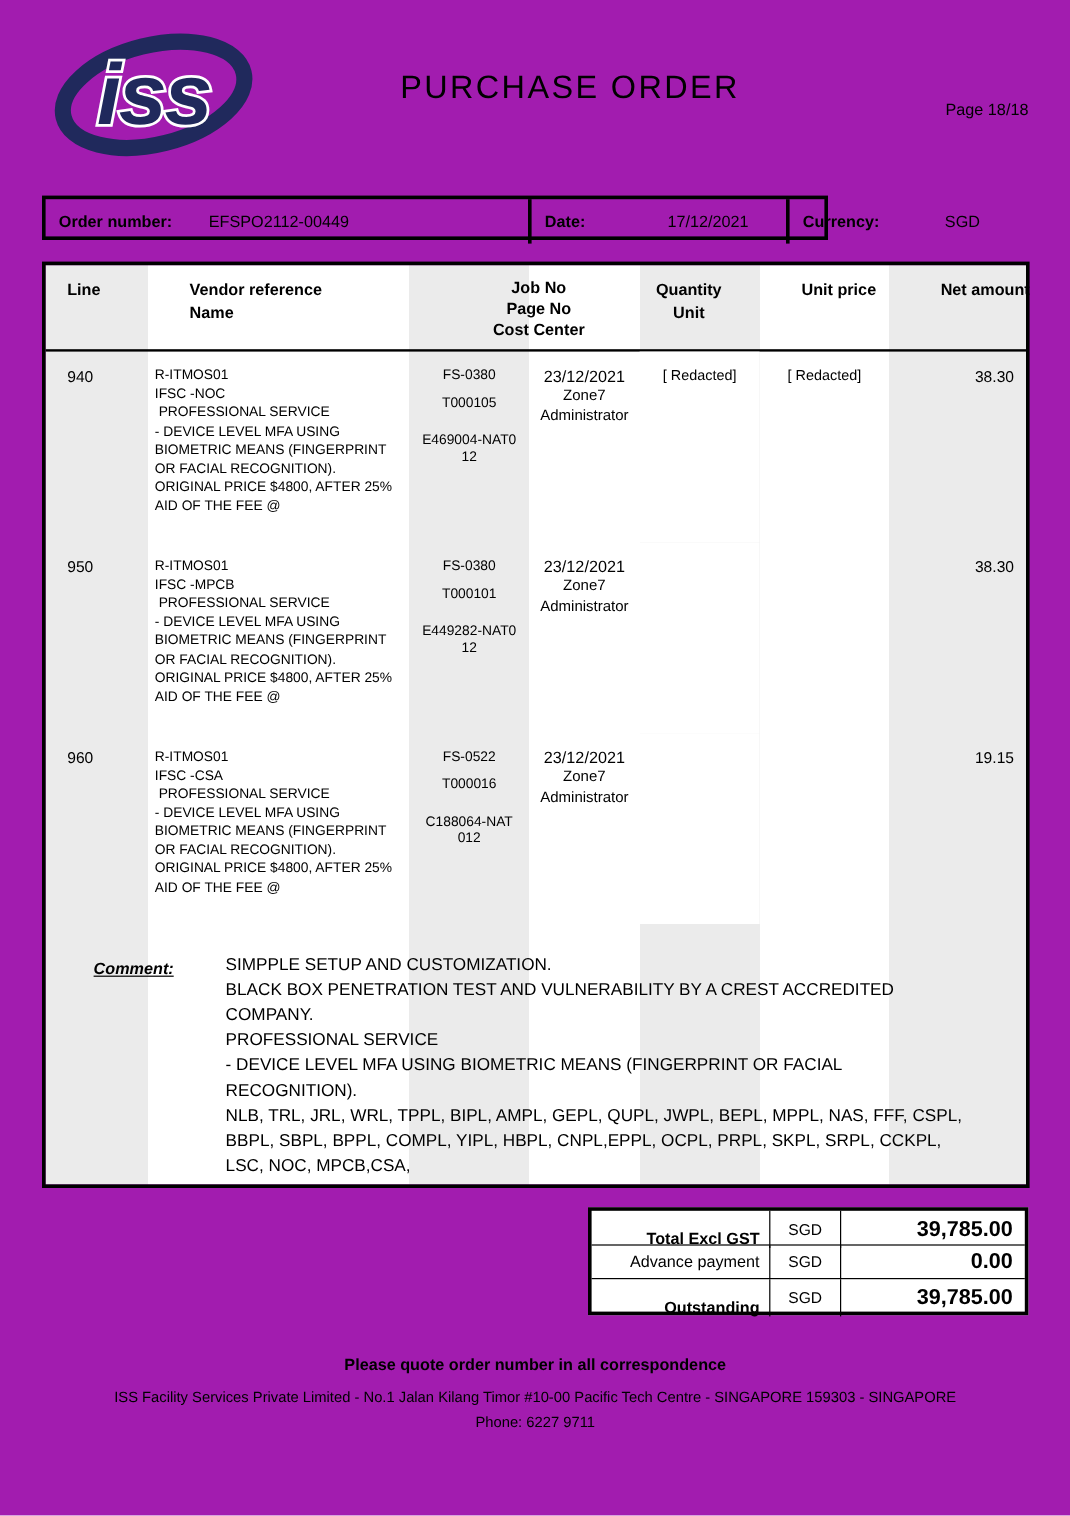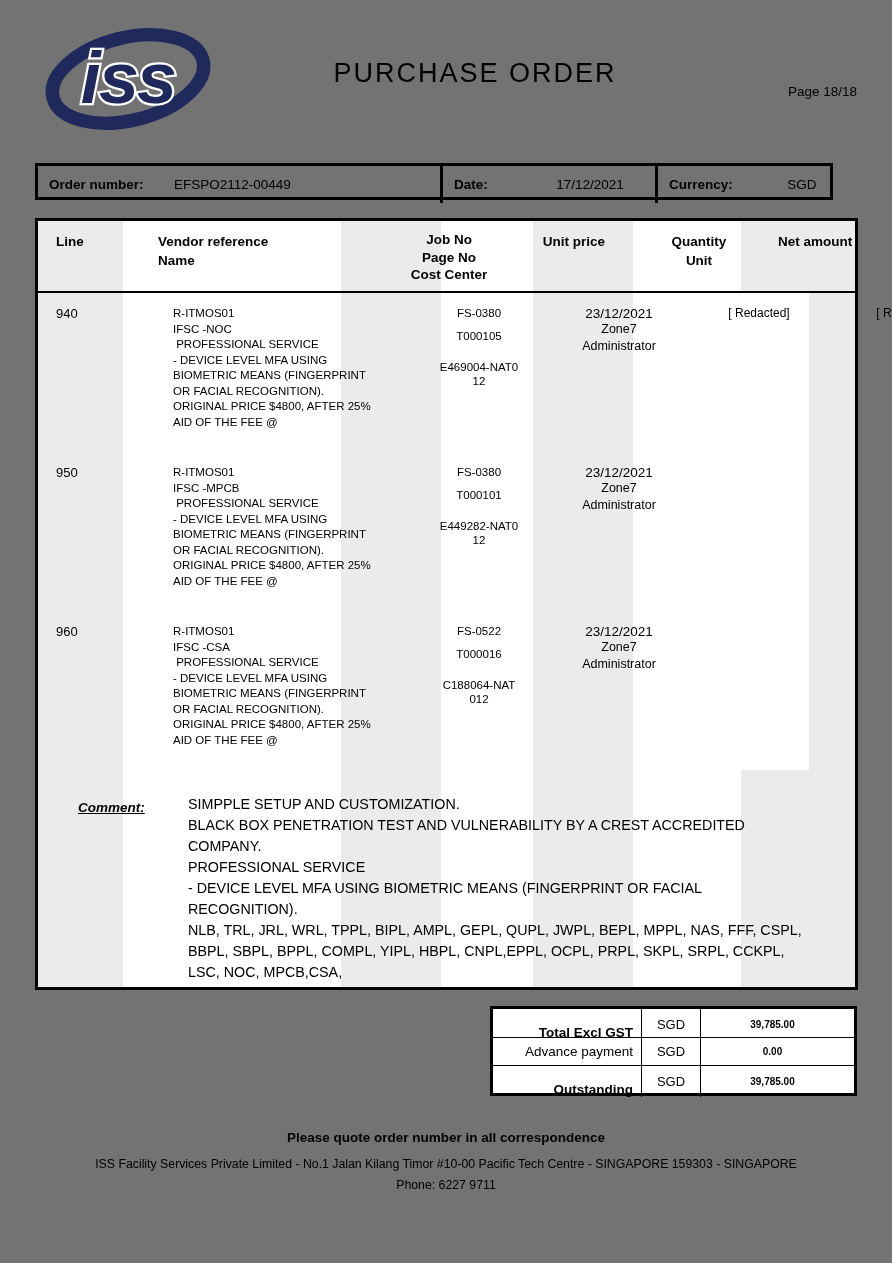"iss" .page { background: #737373 -> #a21caf }
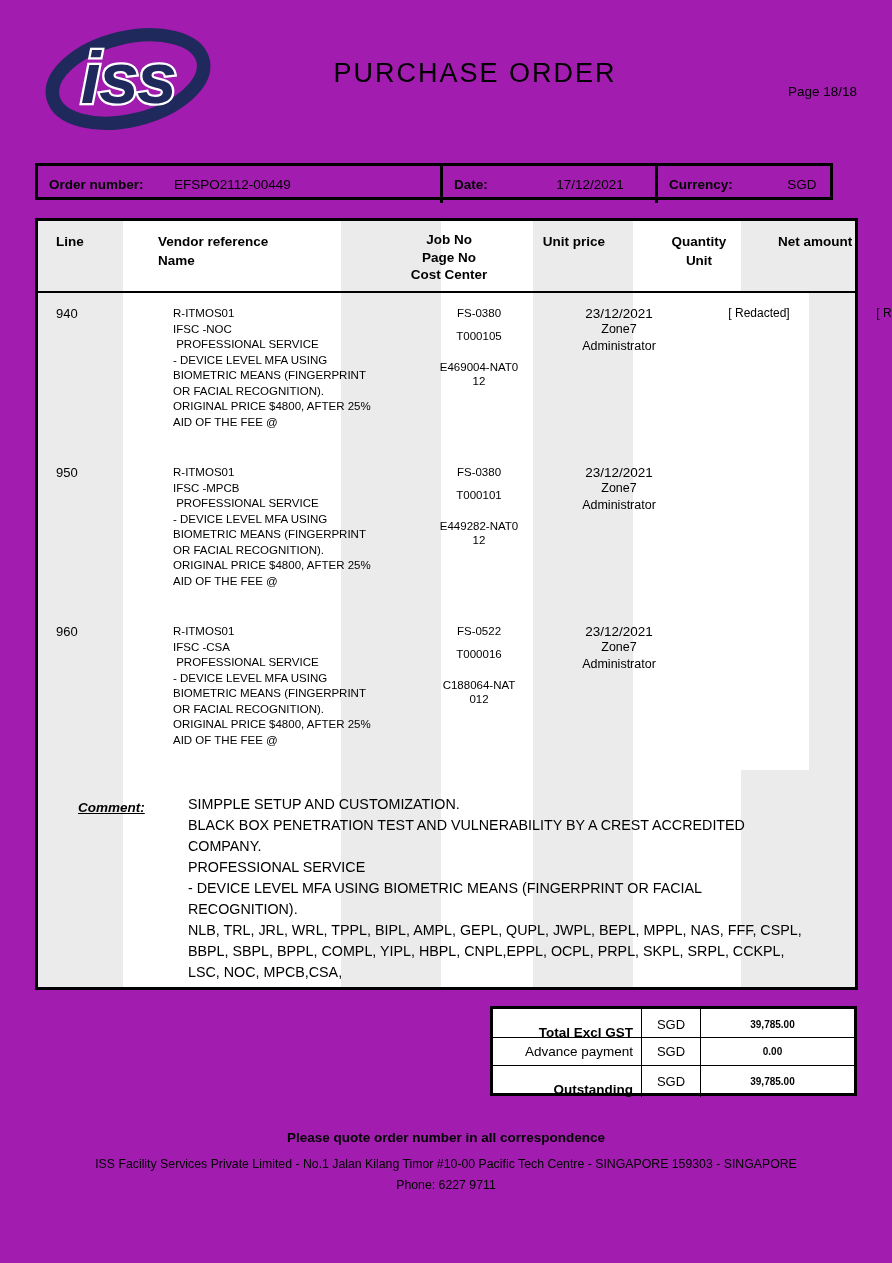"Order number:" .order-header { width: 798px -> 655px }
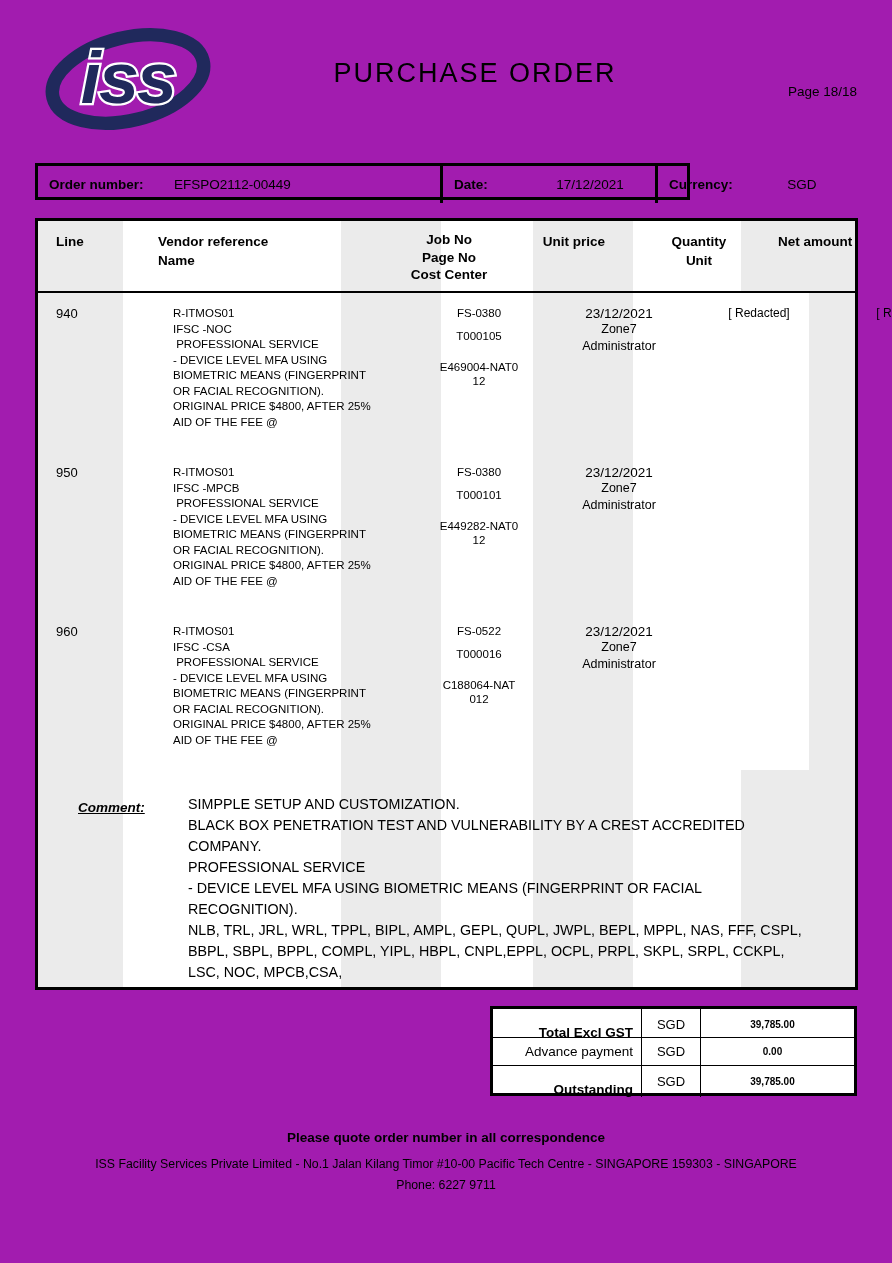"Unit price" div.hcell { order: before "Quantity" -> after "Quantity" }
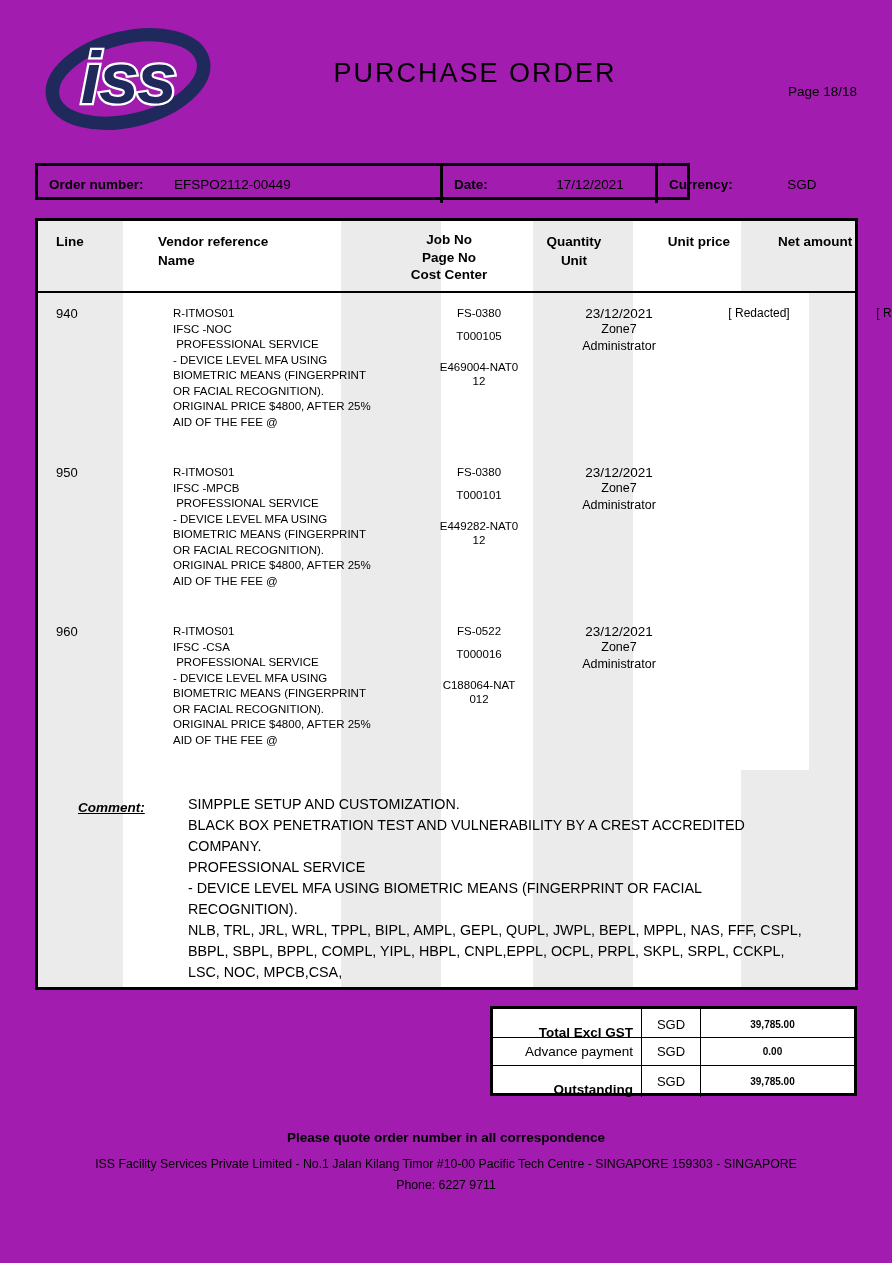"Net amount" .h-net { text-align: left -> center }
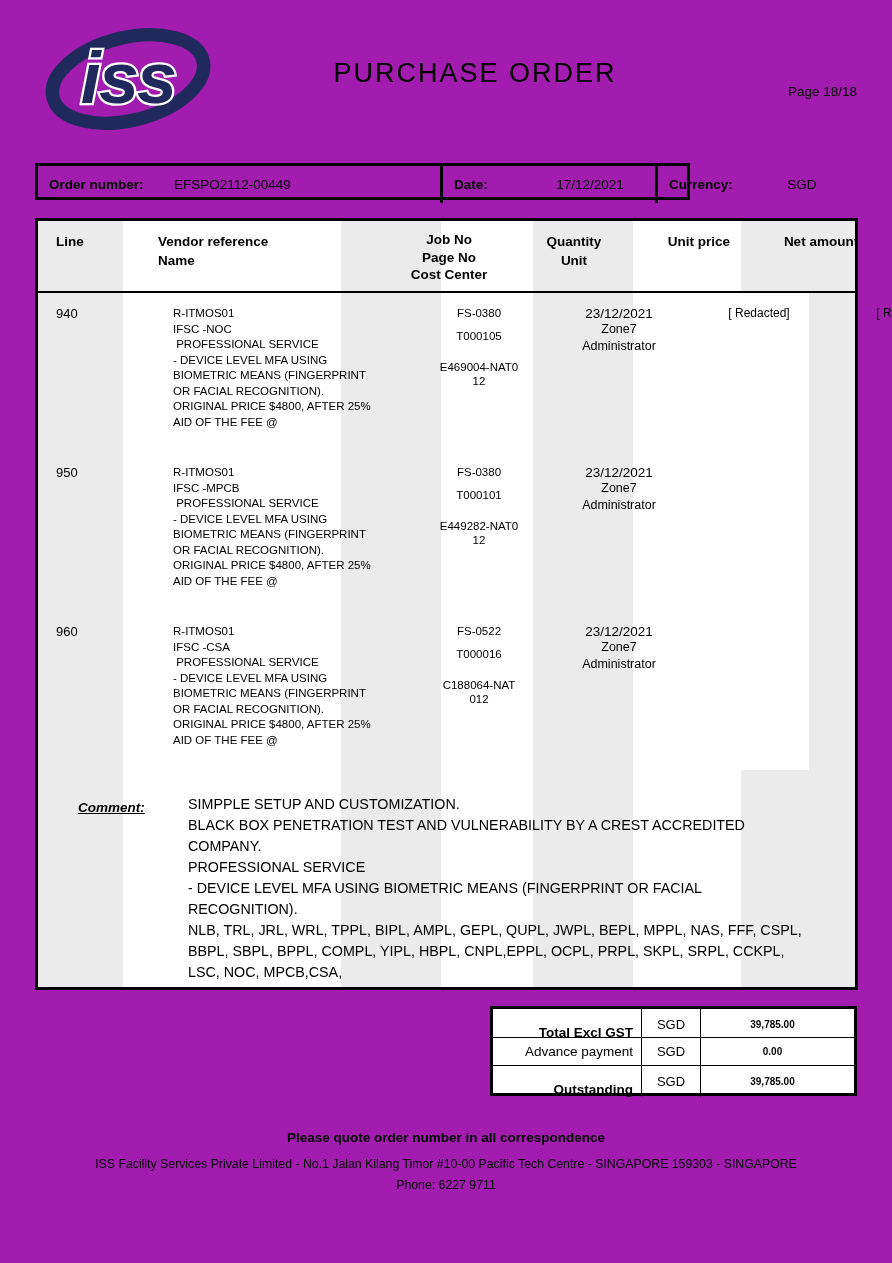"940" .body-row { gap: 44px -> none }
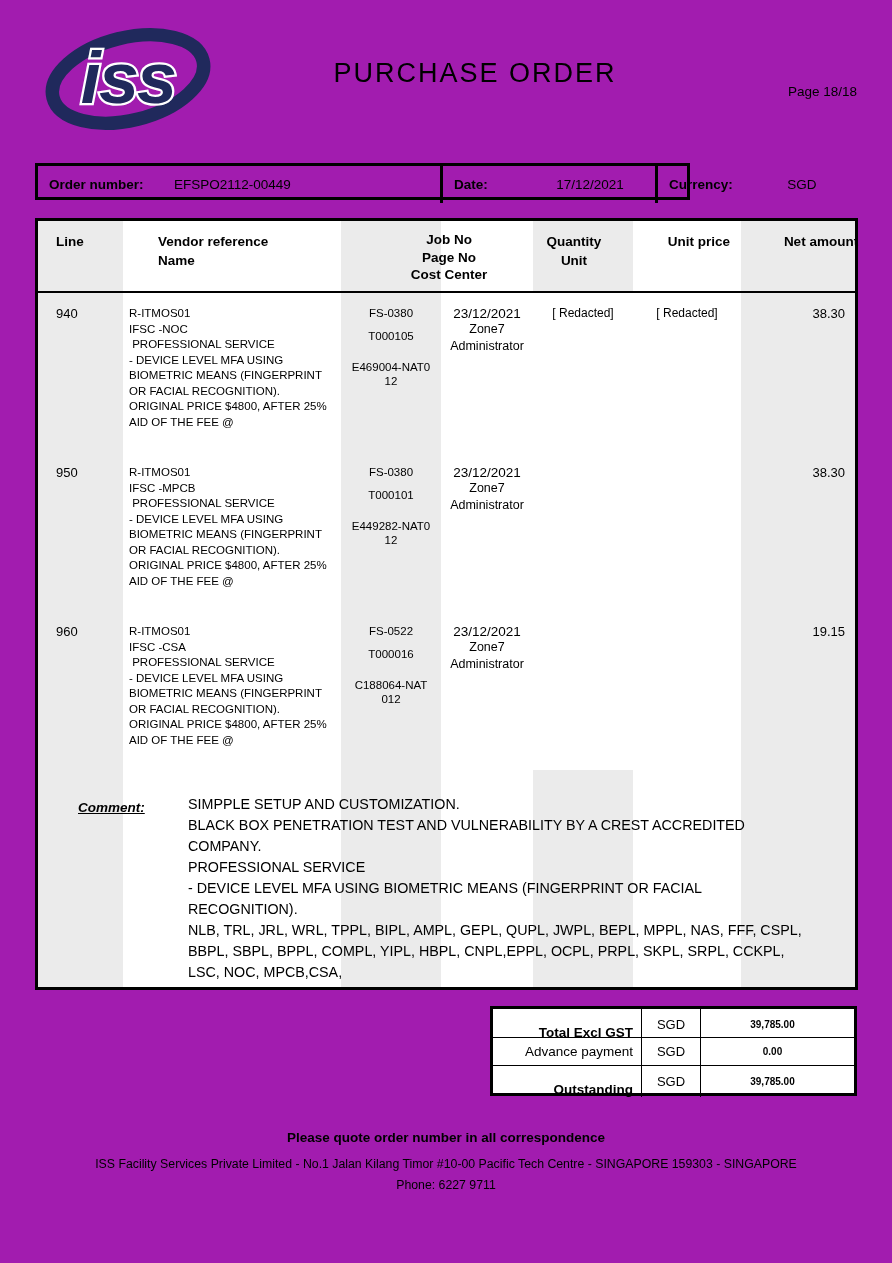"39,785.00" .t-amount { font-size: 10px -> 18px; text-align: center -> right }
